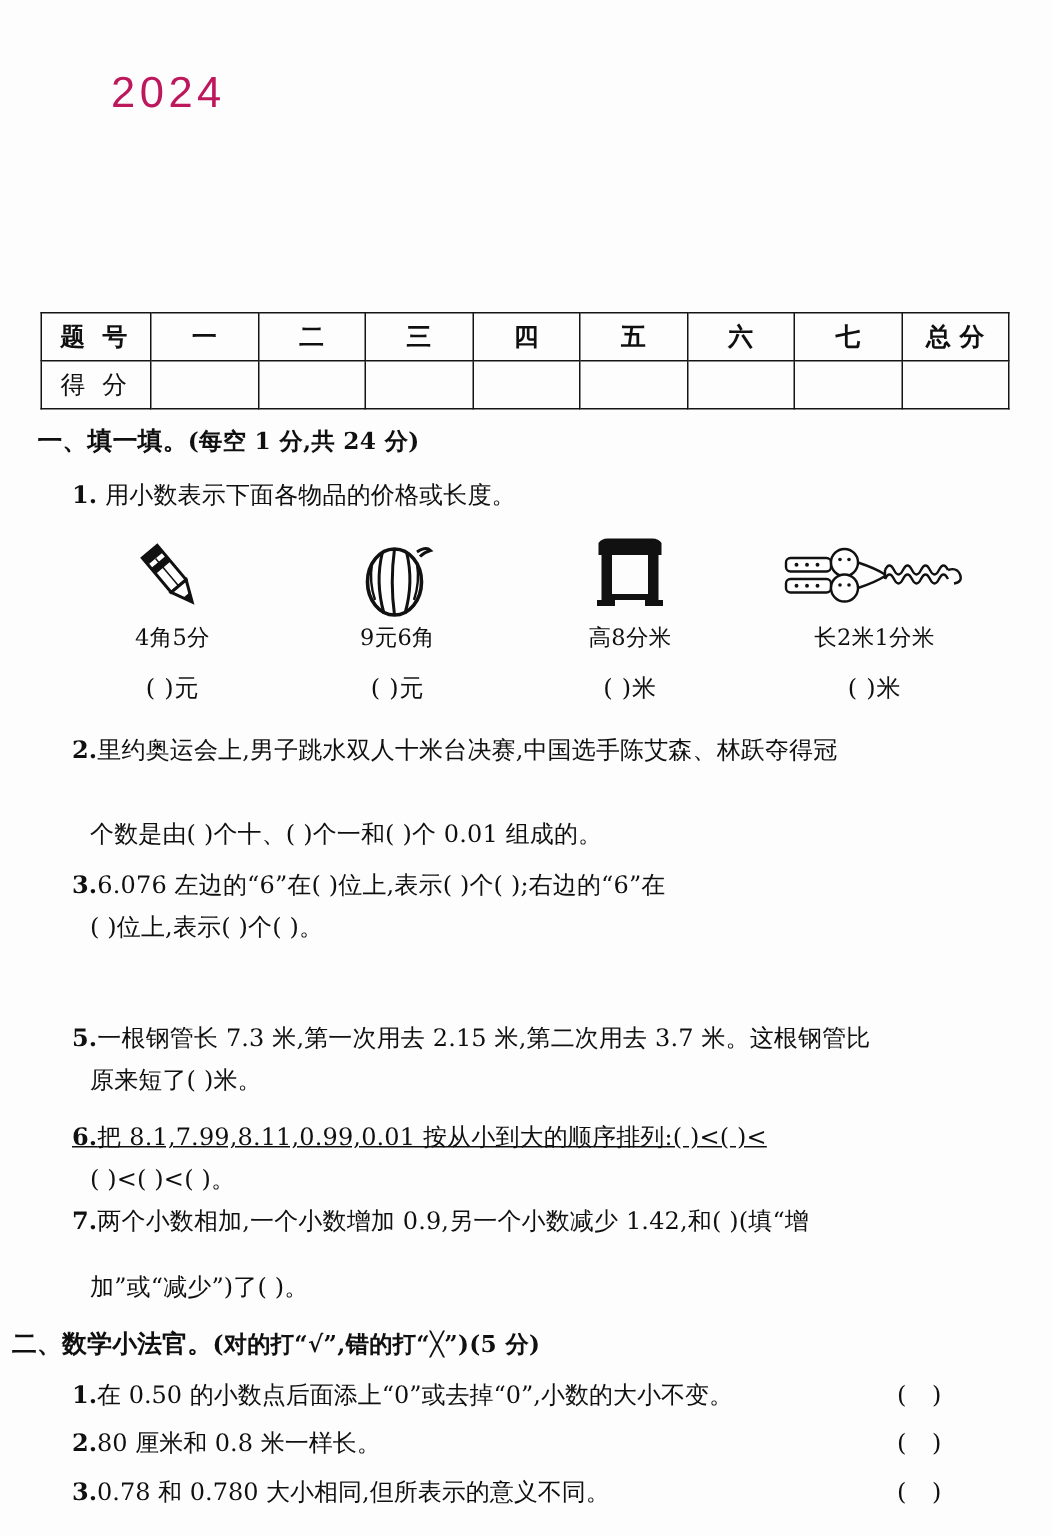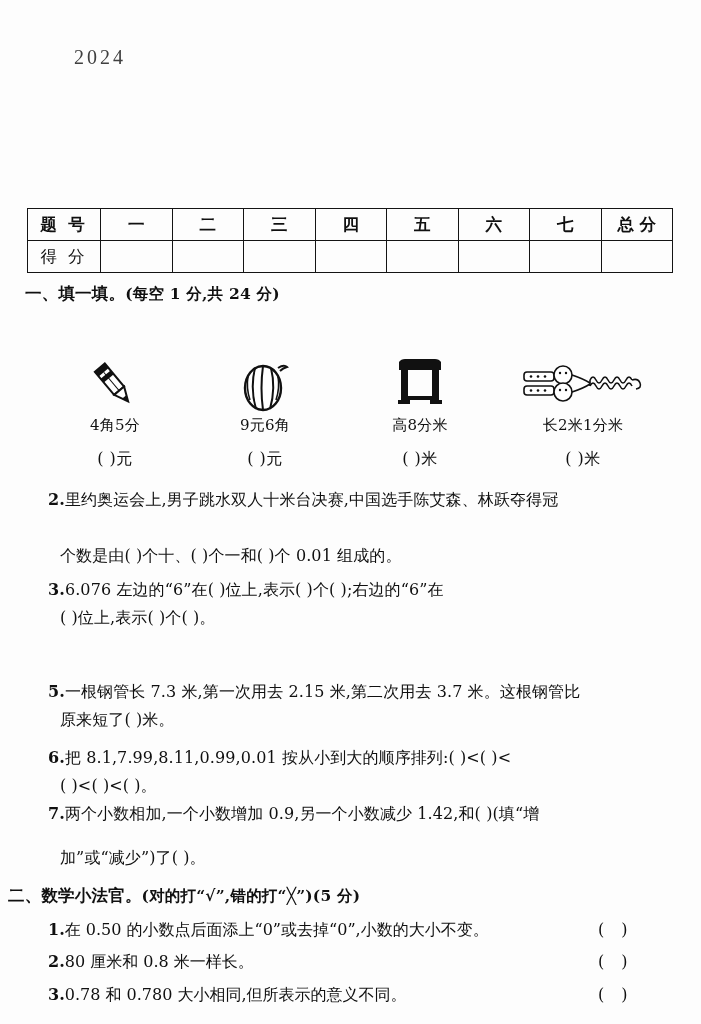"2024" .year { color: #404040 -> #be185d; font-family: Liberation Serif, serif -> Liberation Sans, sans-serif; font-size: 20px -> 29px }
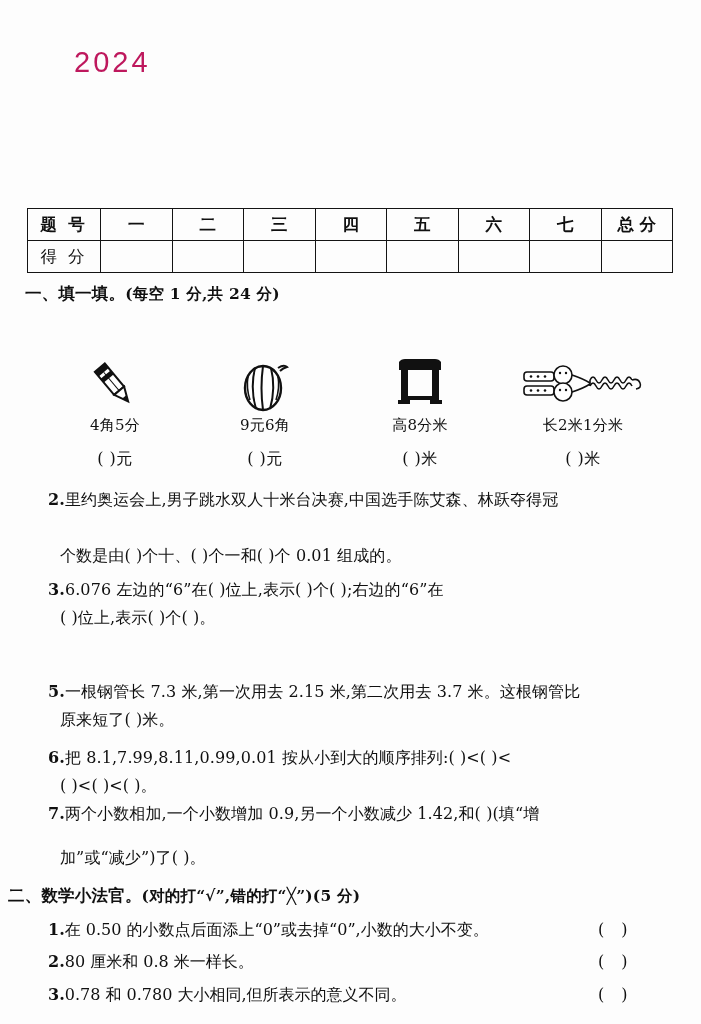"1. 用小数表示下面各物品的价格或长度。" div.q { html: none -> <div> <b>1.</b> <span>用小数表示下面各物品的价格或长度。</span> </div> }
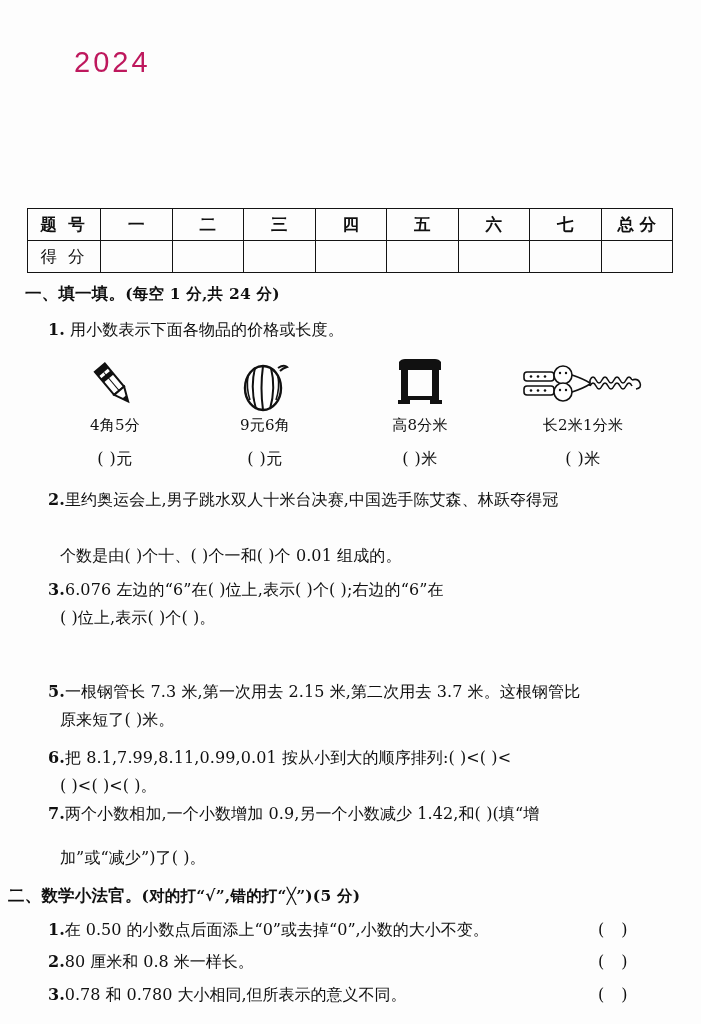"6.把 8.1,7.99,8.11,0.99,0.01 按从小到大的顺序排列:(" div.q { text-decoration: none -> underline }
